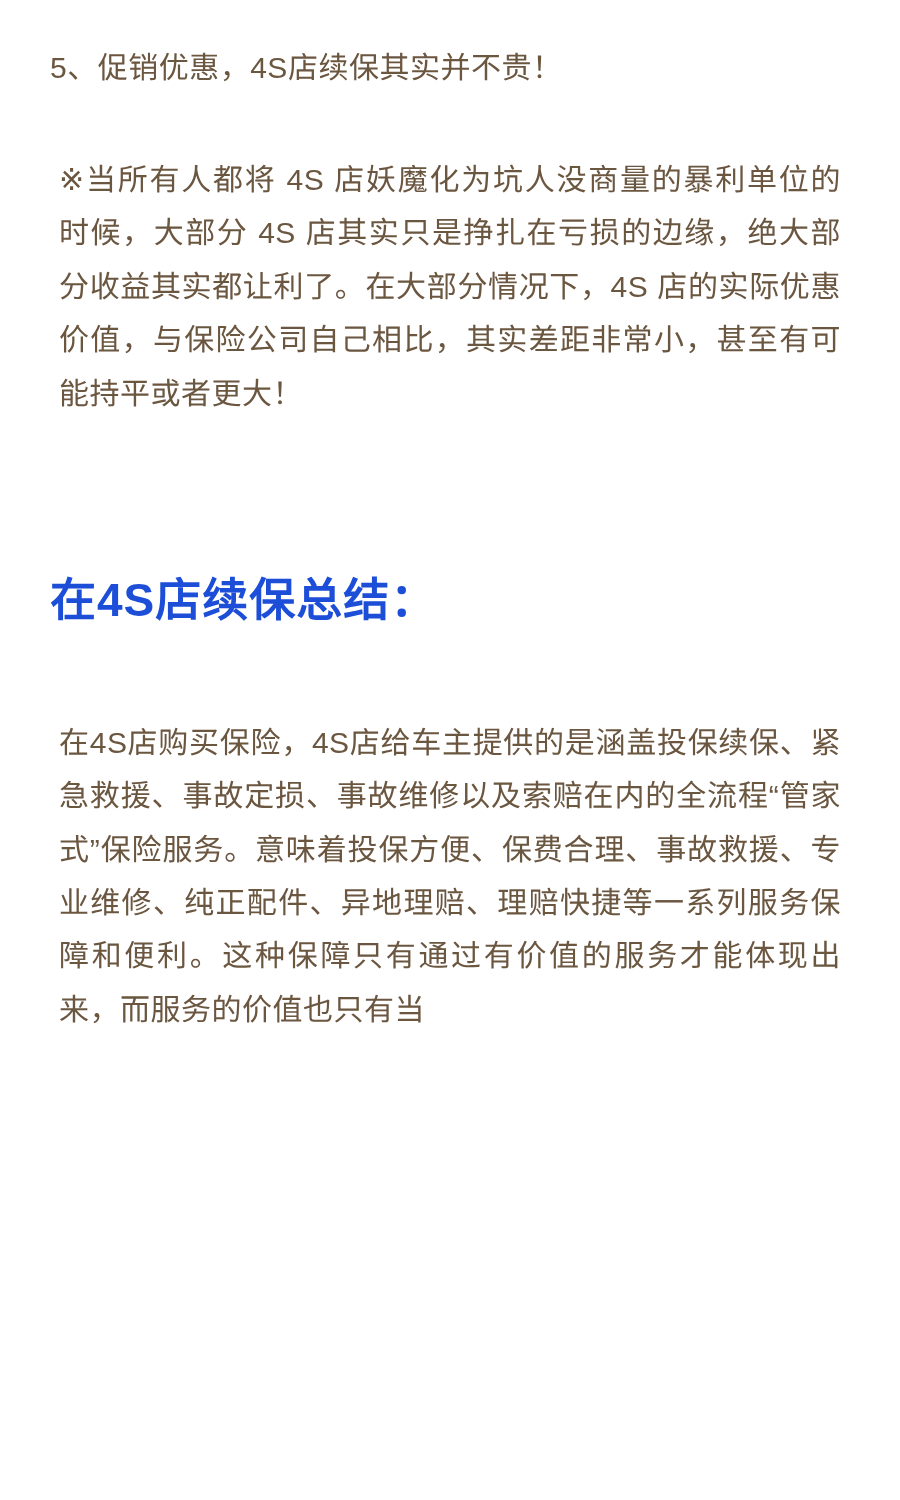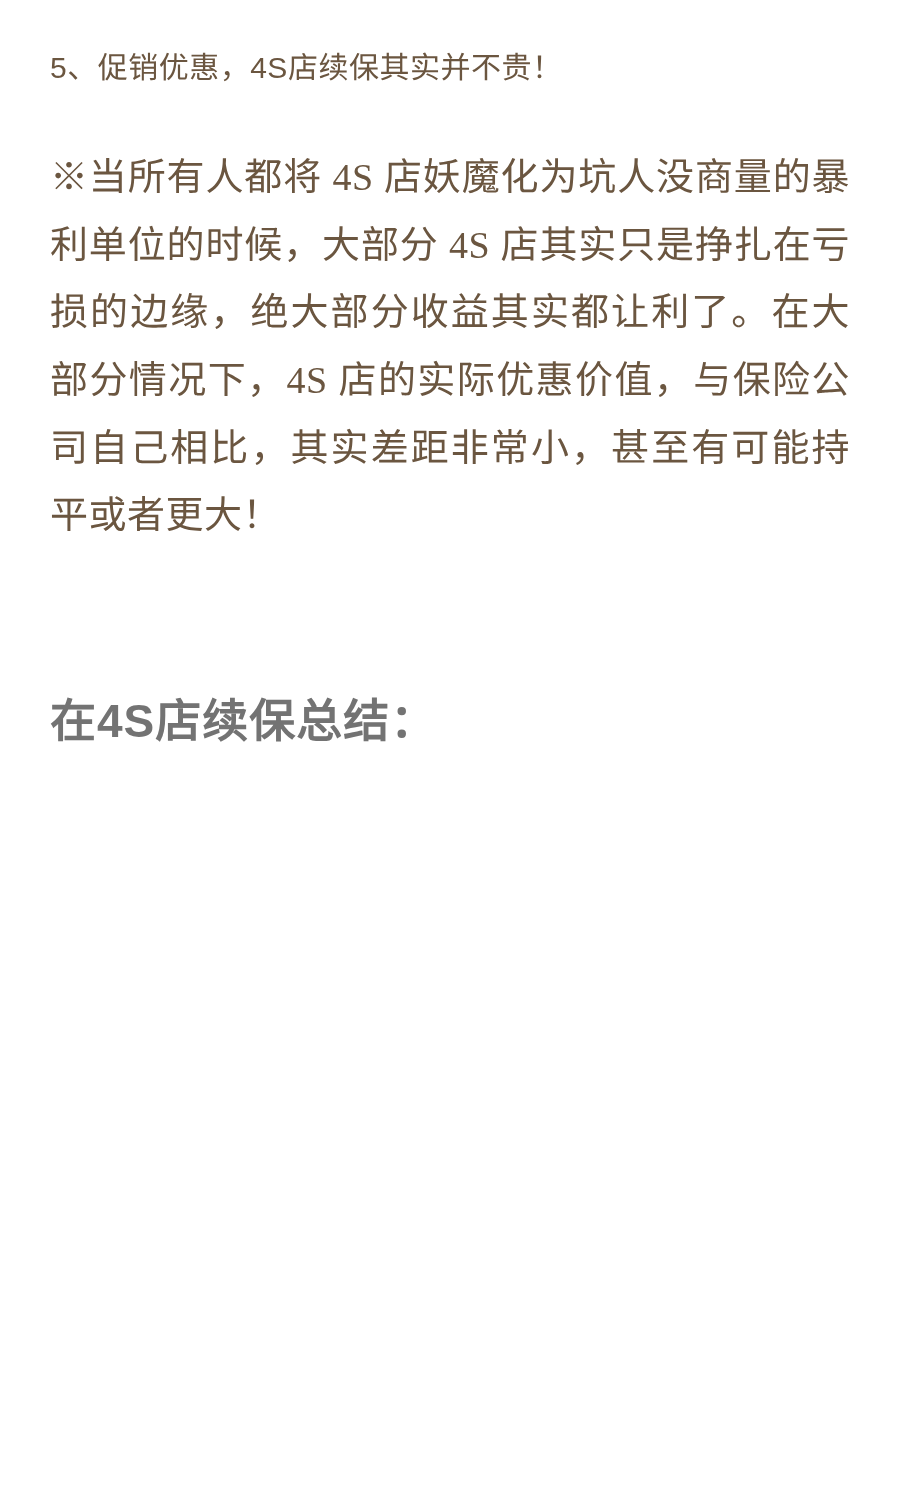"※当所有人都将 4S 店妖魔化为坑人没商量的暴利单位的时候，大部分 4S" .para { font-family: Liberation Serif, serif -> none; font-size: 38px -> 30px; margin: 0 -> 9px }
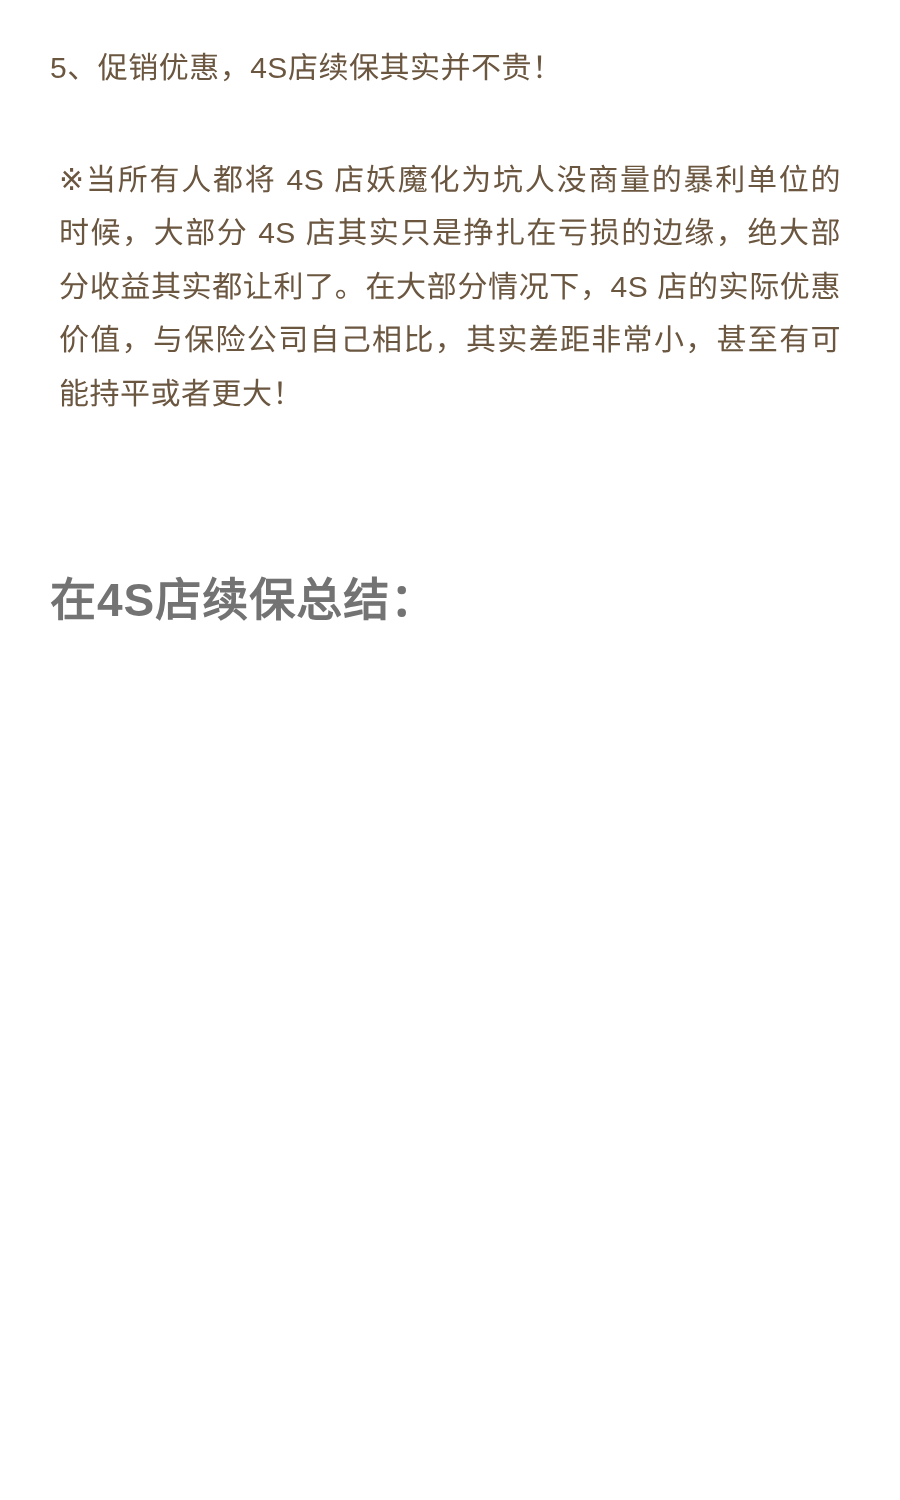"在4S店续保总结：" .section-title { color: #737373 -> #1d4ed8 }
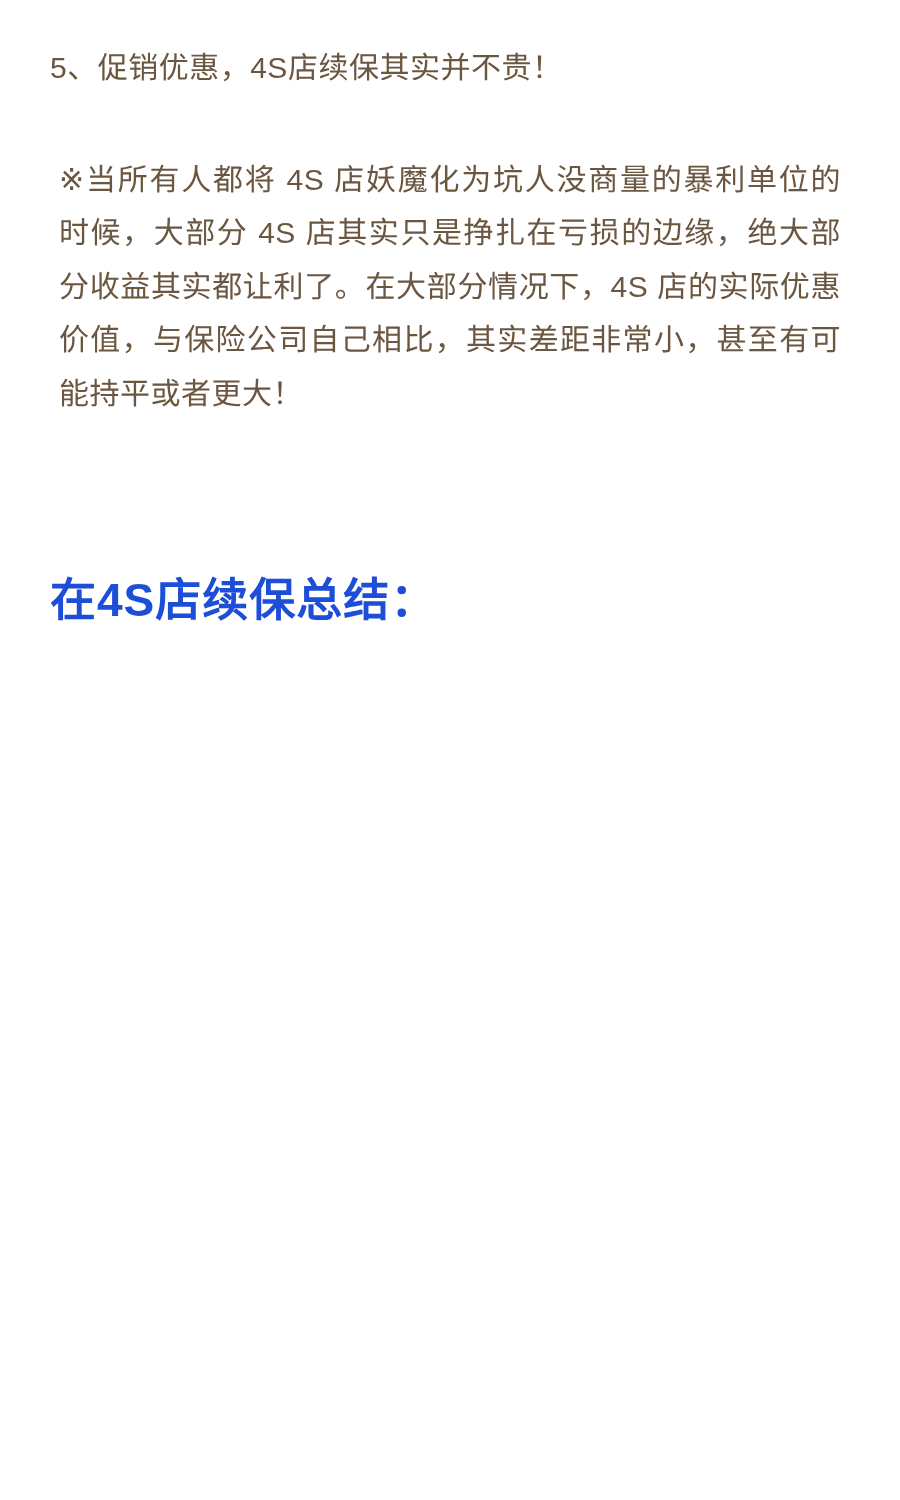"在4S店购买保险，4S店给车主提供的是涵盖投保续保、紧急救援、事故定损、事故维修" div.para { html: none -> <div>在4S店购买保险，4S店给车主提供的是涵盖投保续保、紧急救援、事故定损、事故维修以及索赔在内的全流程“管家式”保险服务。意味着投保方便、保费合理、事故救援、专业维修、纯正配件、异地理赔、理赔快捷等一系列服务保障和便利。这种保障只有通过有价值的服务才能体现出来，而服务的价值也只有当</div> }
